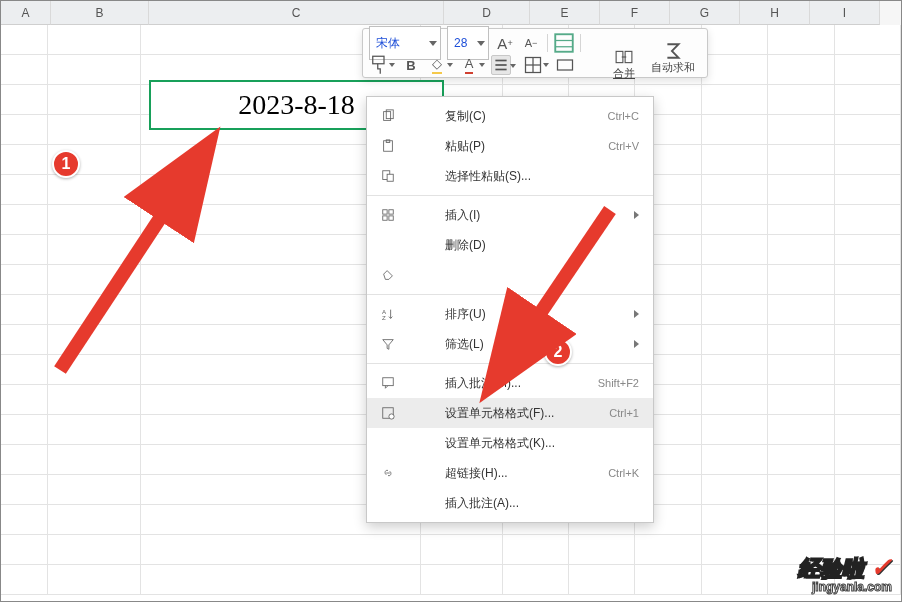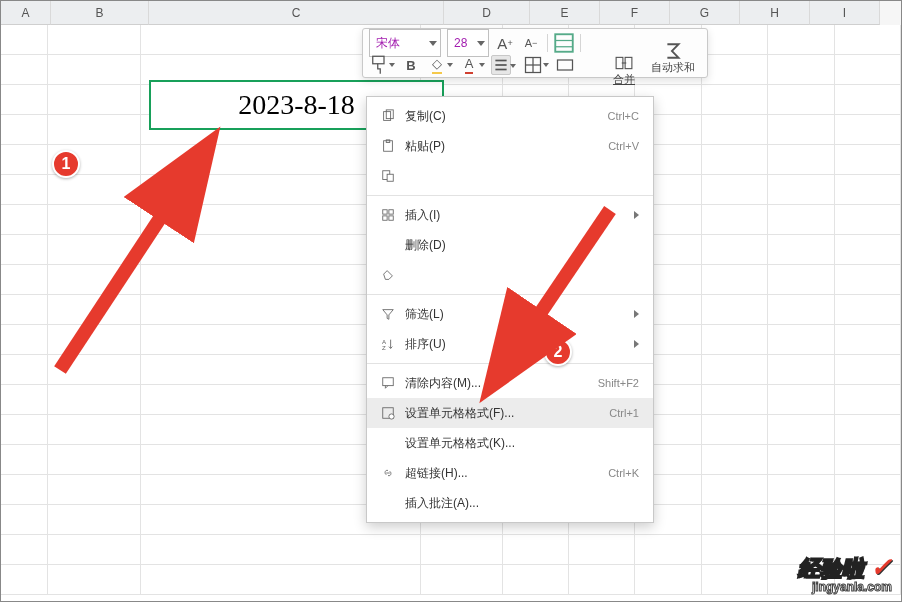"宋体" .combo { color: #a21caf -> #1d4ed8; height: 28px -> 34px }
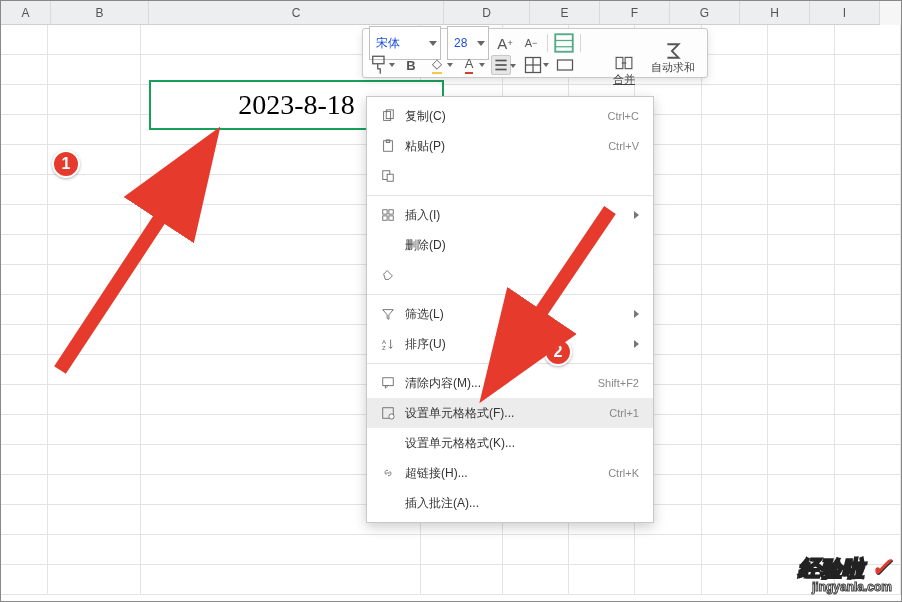"合并" div.vbtn { top: 18px -> 12px }
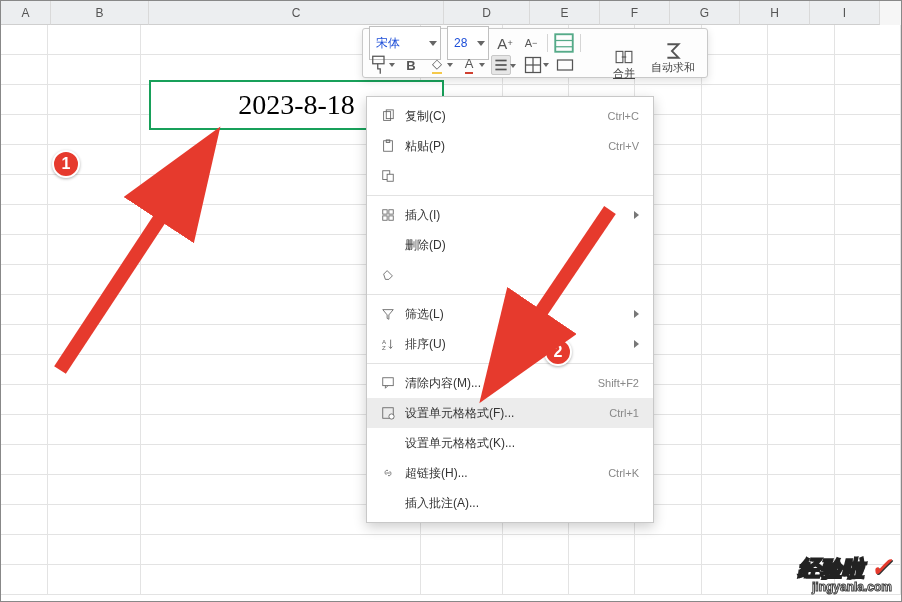"复制(C)" .mi { gap: none -> 40px }
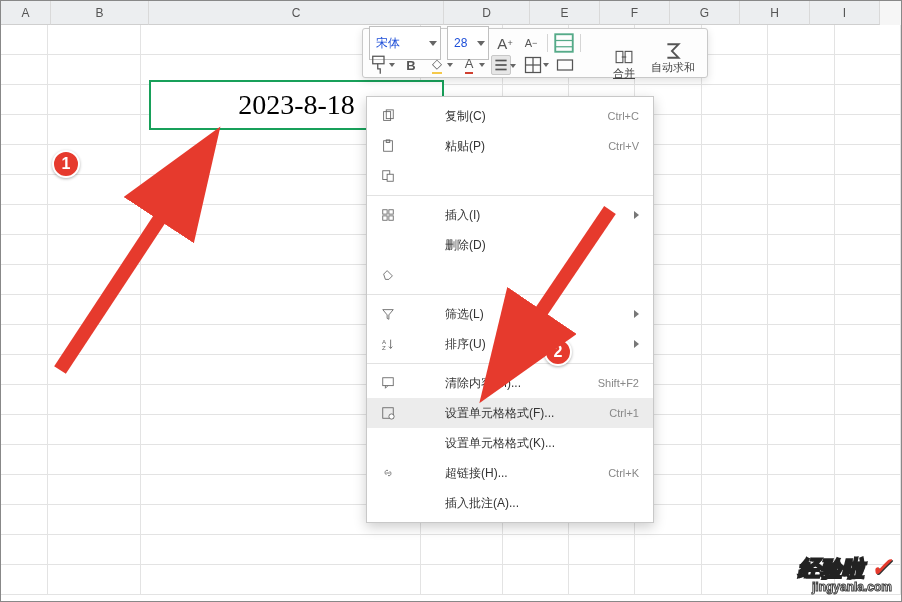"选择性粘贴(S)..." span.label { html: none -> <span>选择性粘贴(S)...</span> }
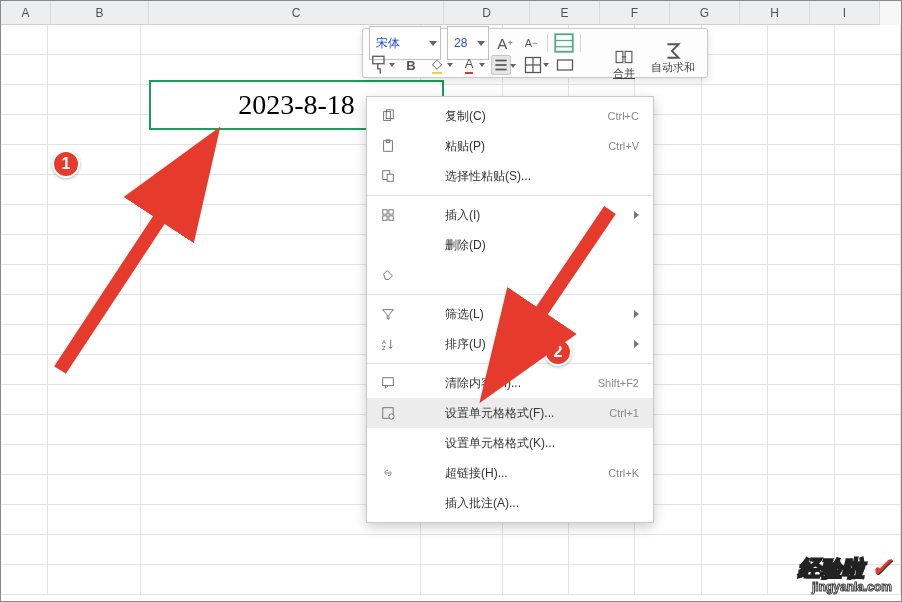"筛选(L)" div.mi { order: before "排序(U)" -> after "排序(U)" }
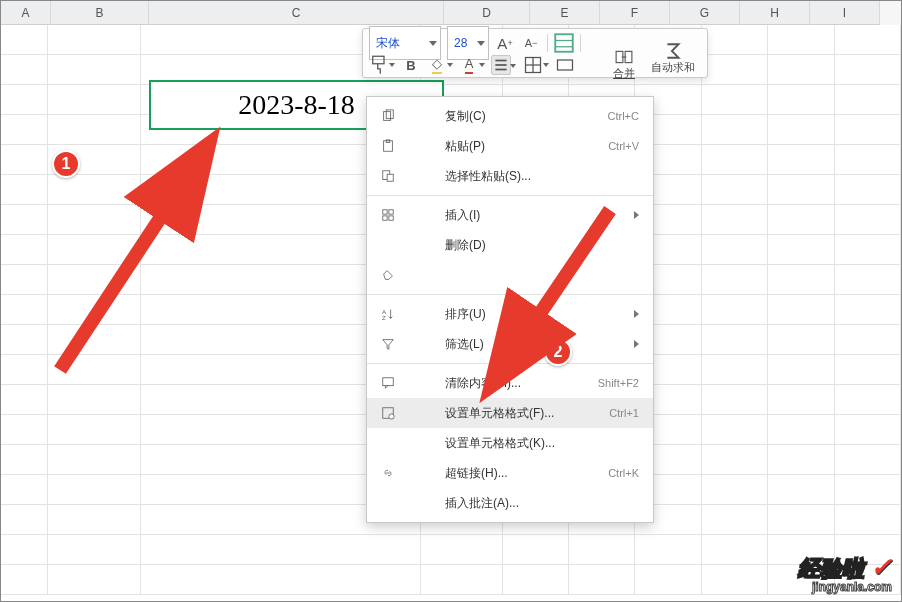"清除内容(M)..." span.label { text: 清除内容 -> 插入批注 }
